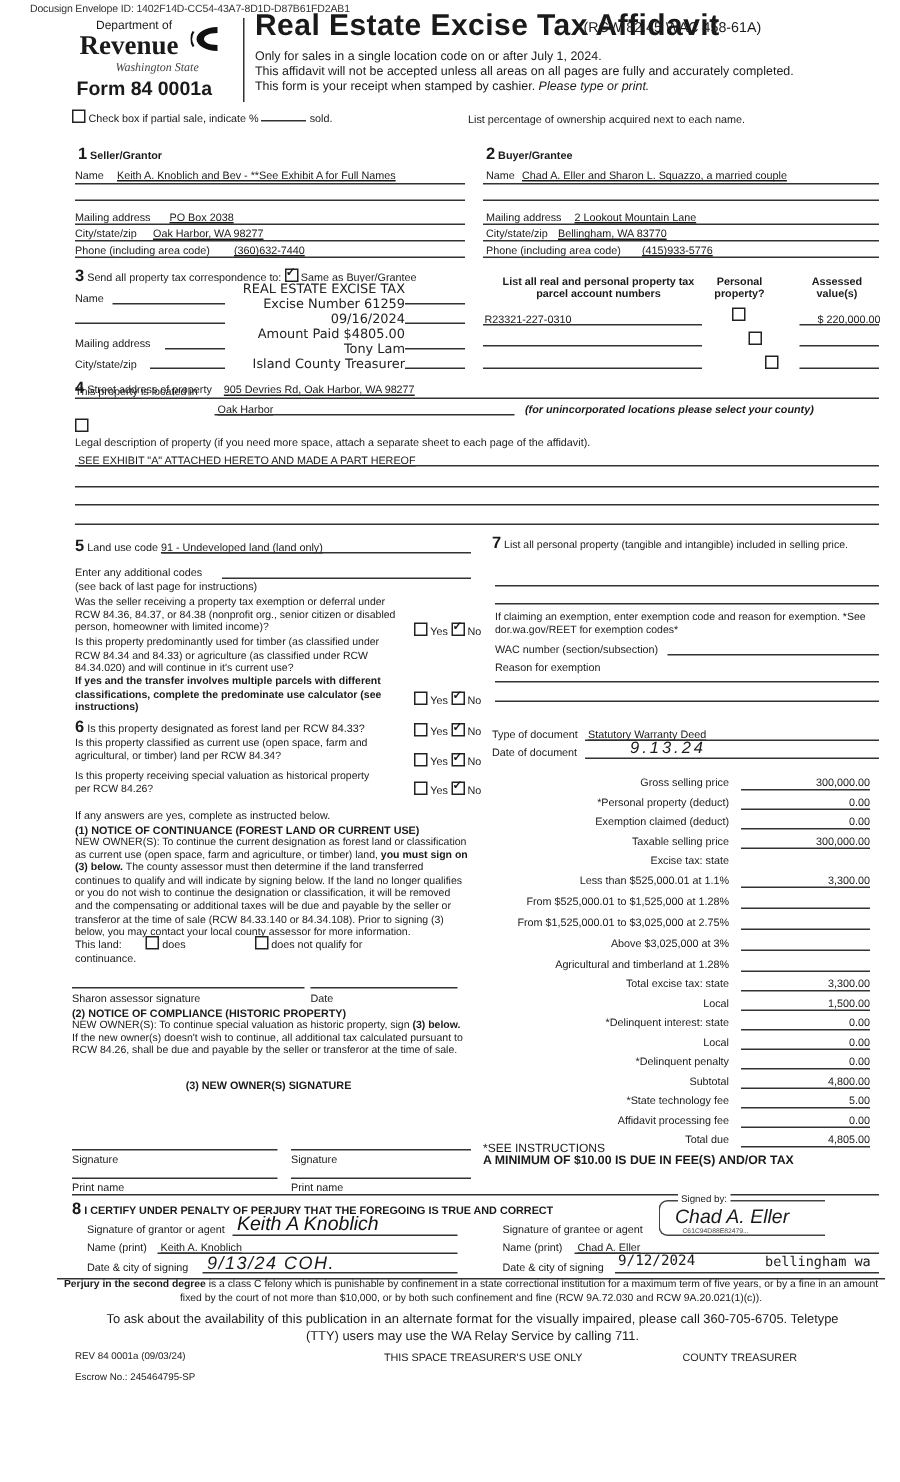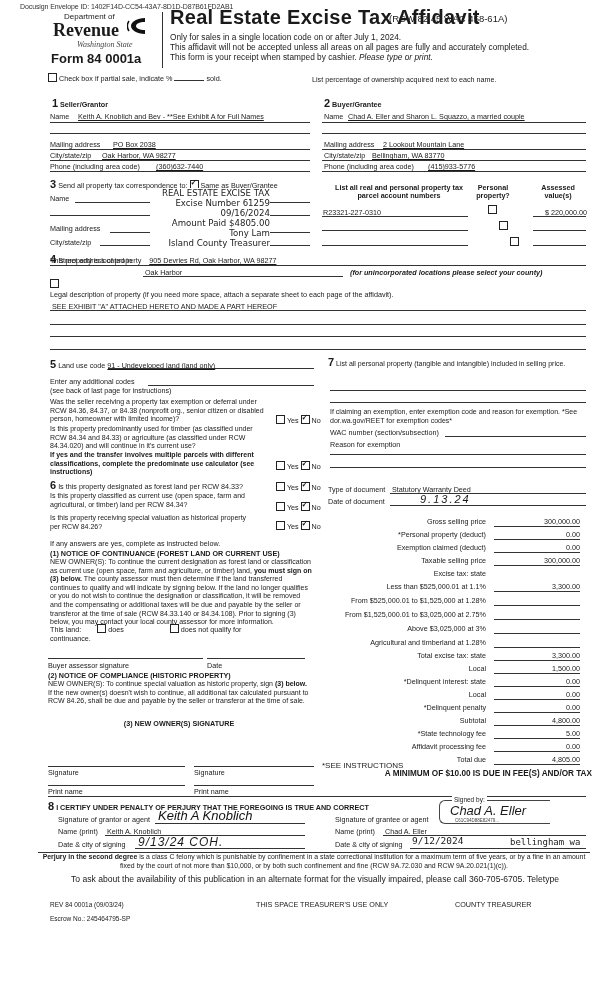"Buyer assessor signature" div.abs { text: Buyer -> Sharon }
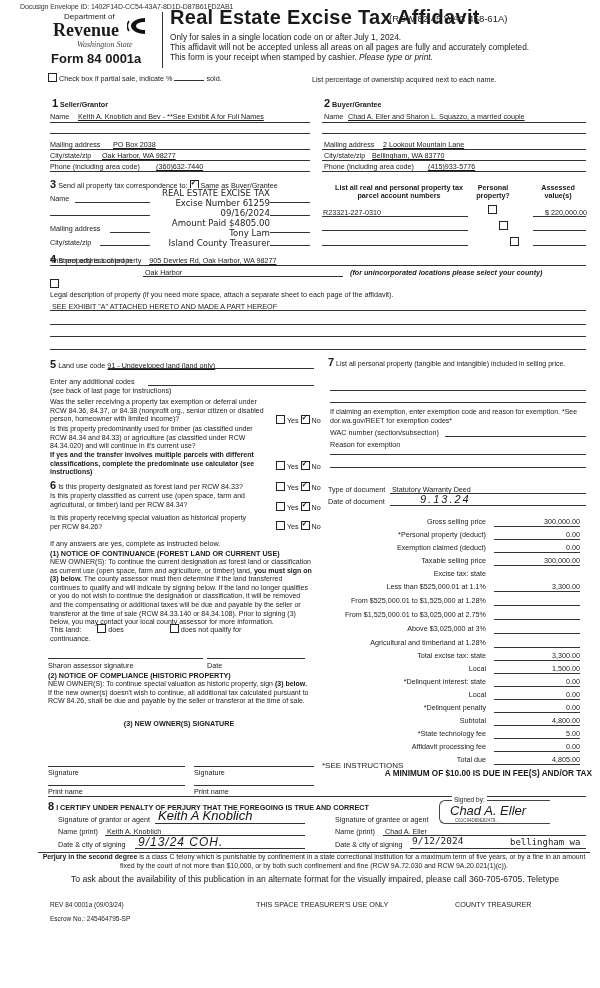"A MINIMUM OF $10.00 IS" div.abs { text-align: right -> left }
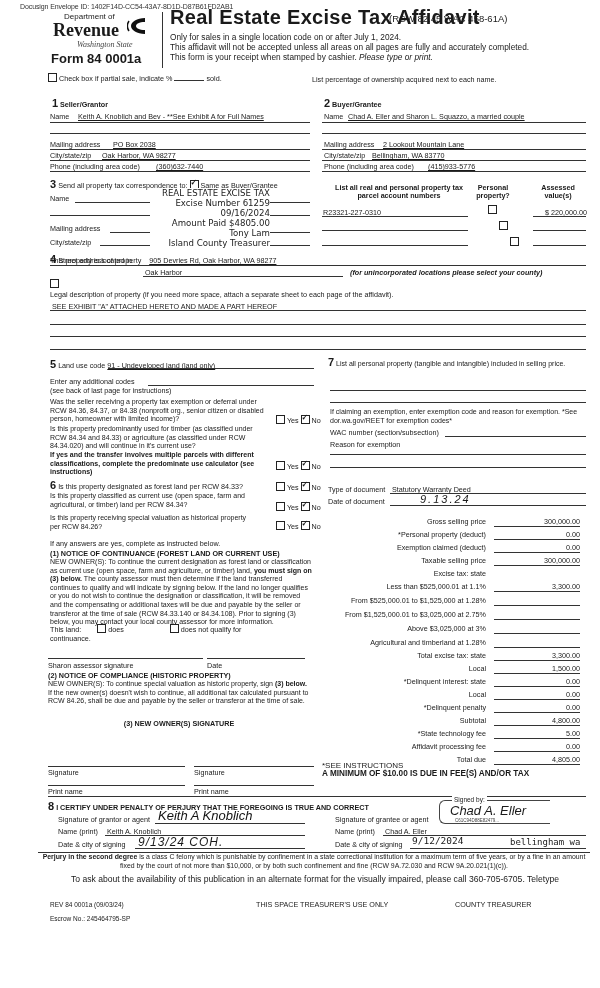"(TTY) users may use the" div { html: none -> <div>(TTY) users may use the WA Relay Service by calling 711.</div> }
